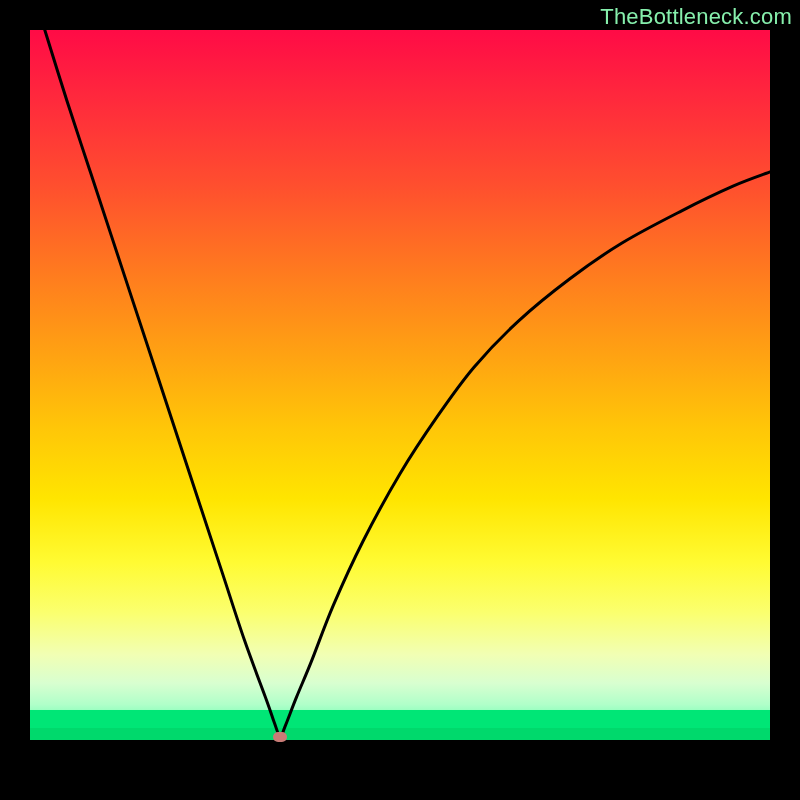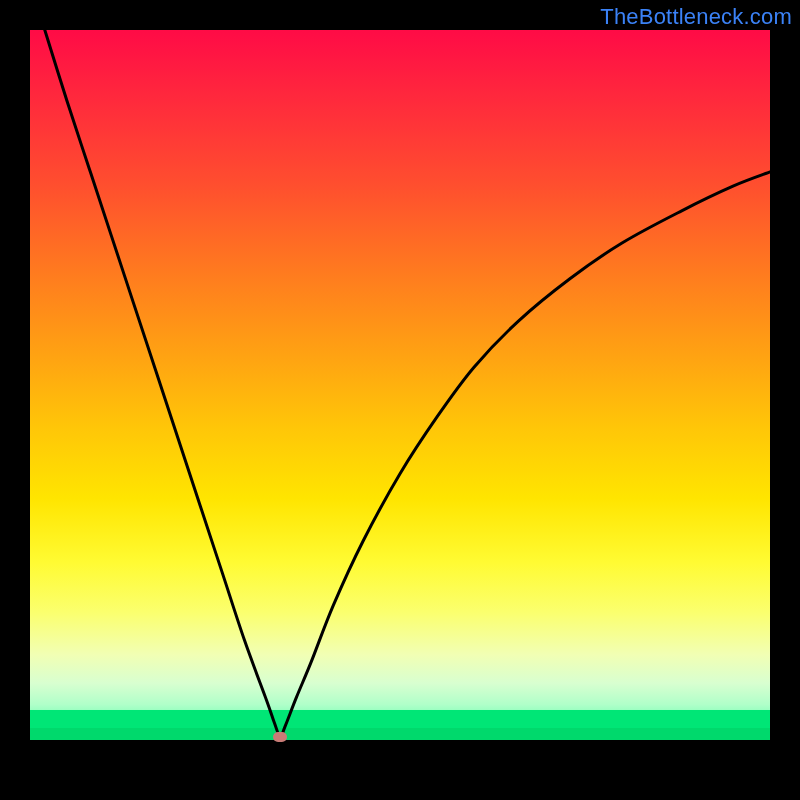"TheBottleneck.com" .watermark { color: #3b82f6 -> #86efac }
